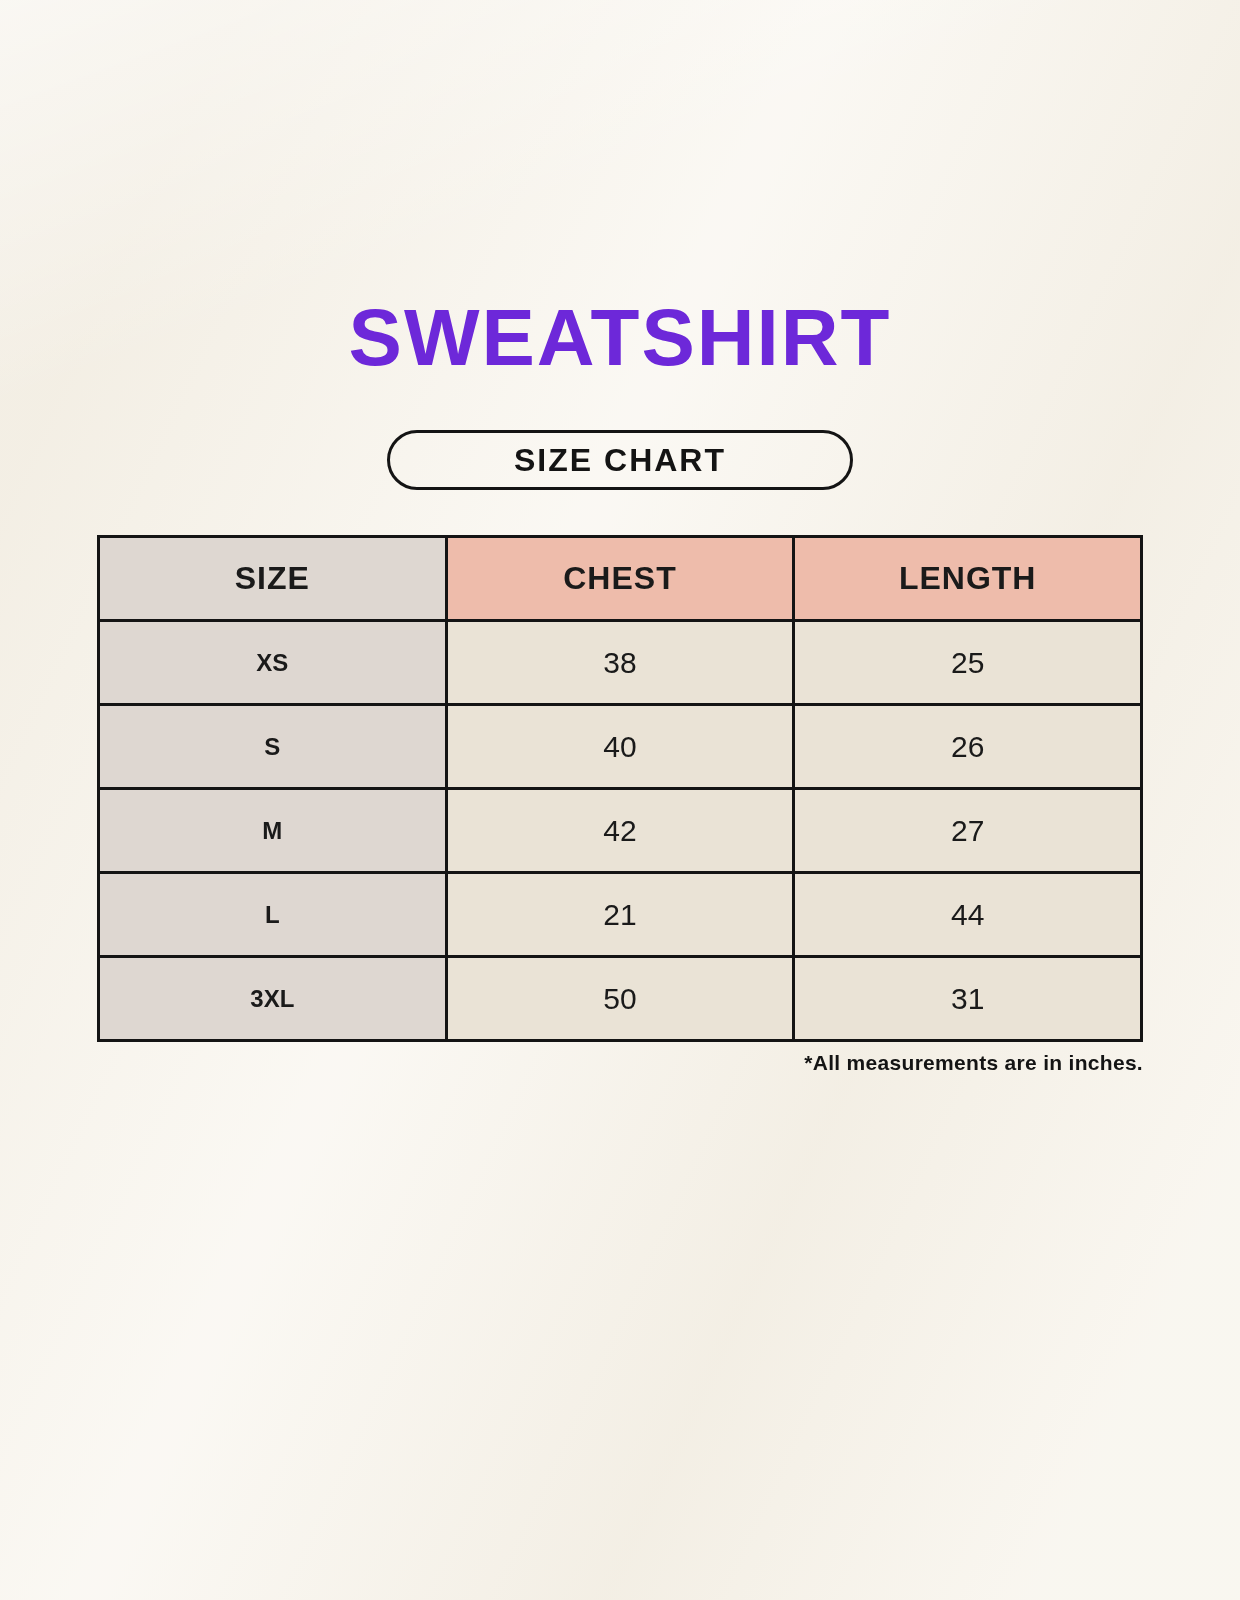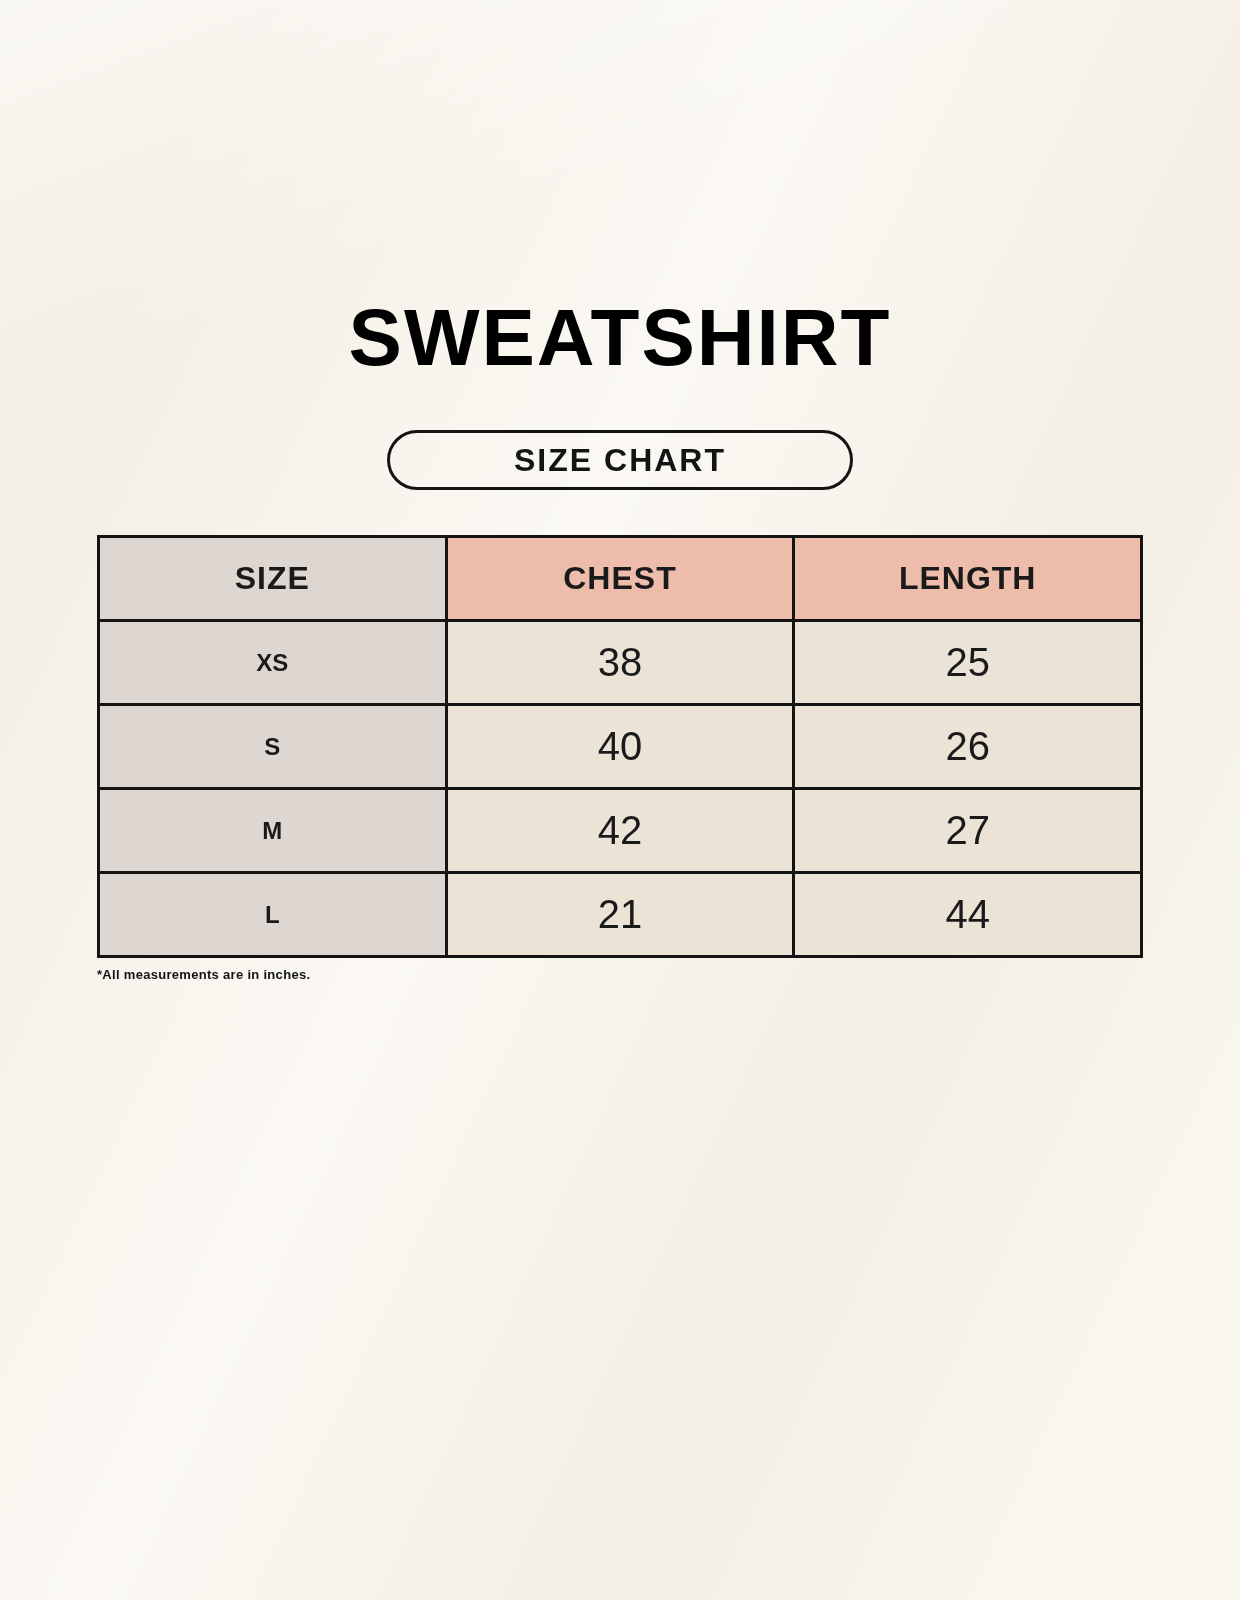"SWEATSHIRT" .page-title { color: #000000 -> #6d28d9 }
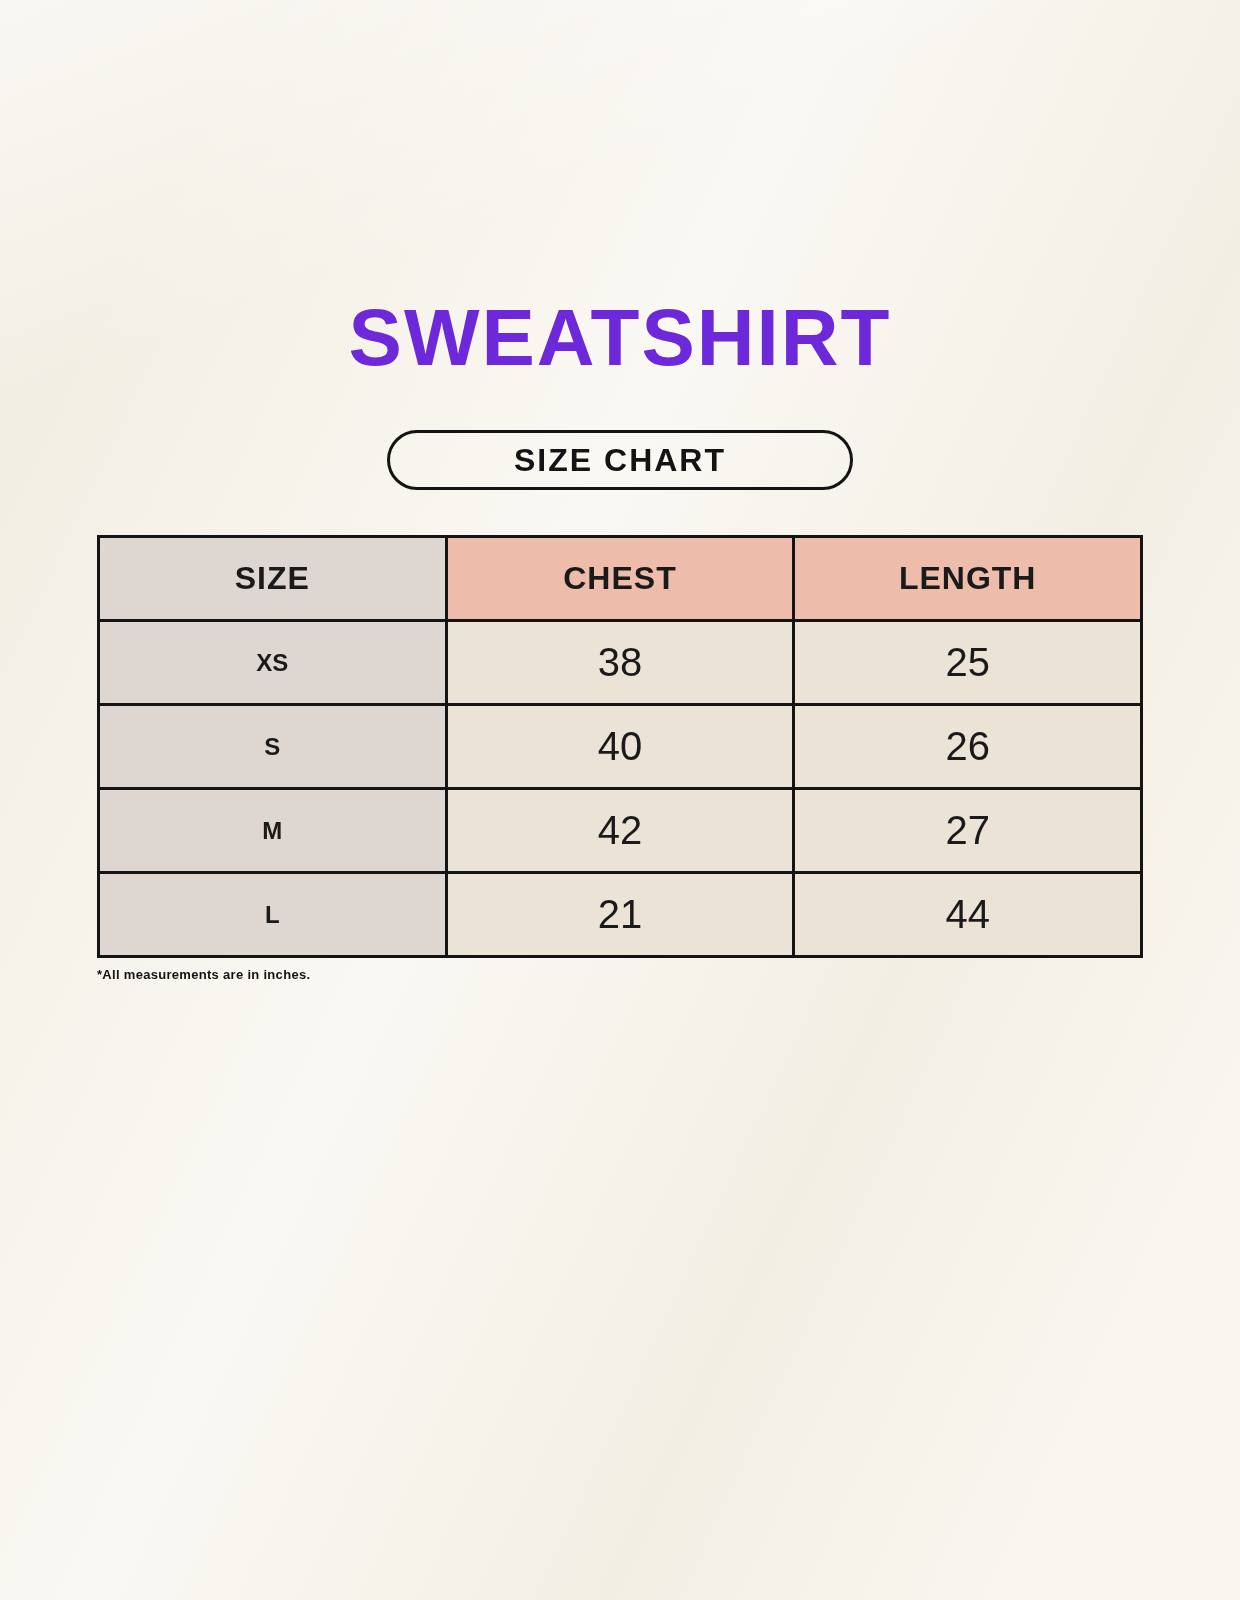"38" td.cell-value { font-size: 40px -> 30px }
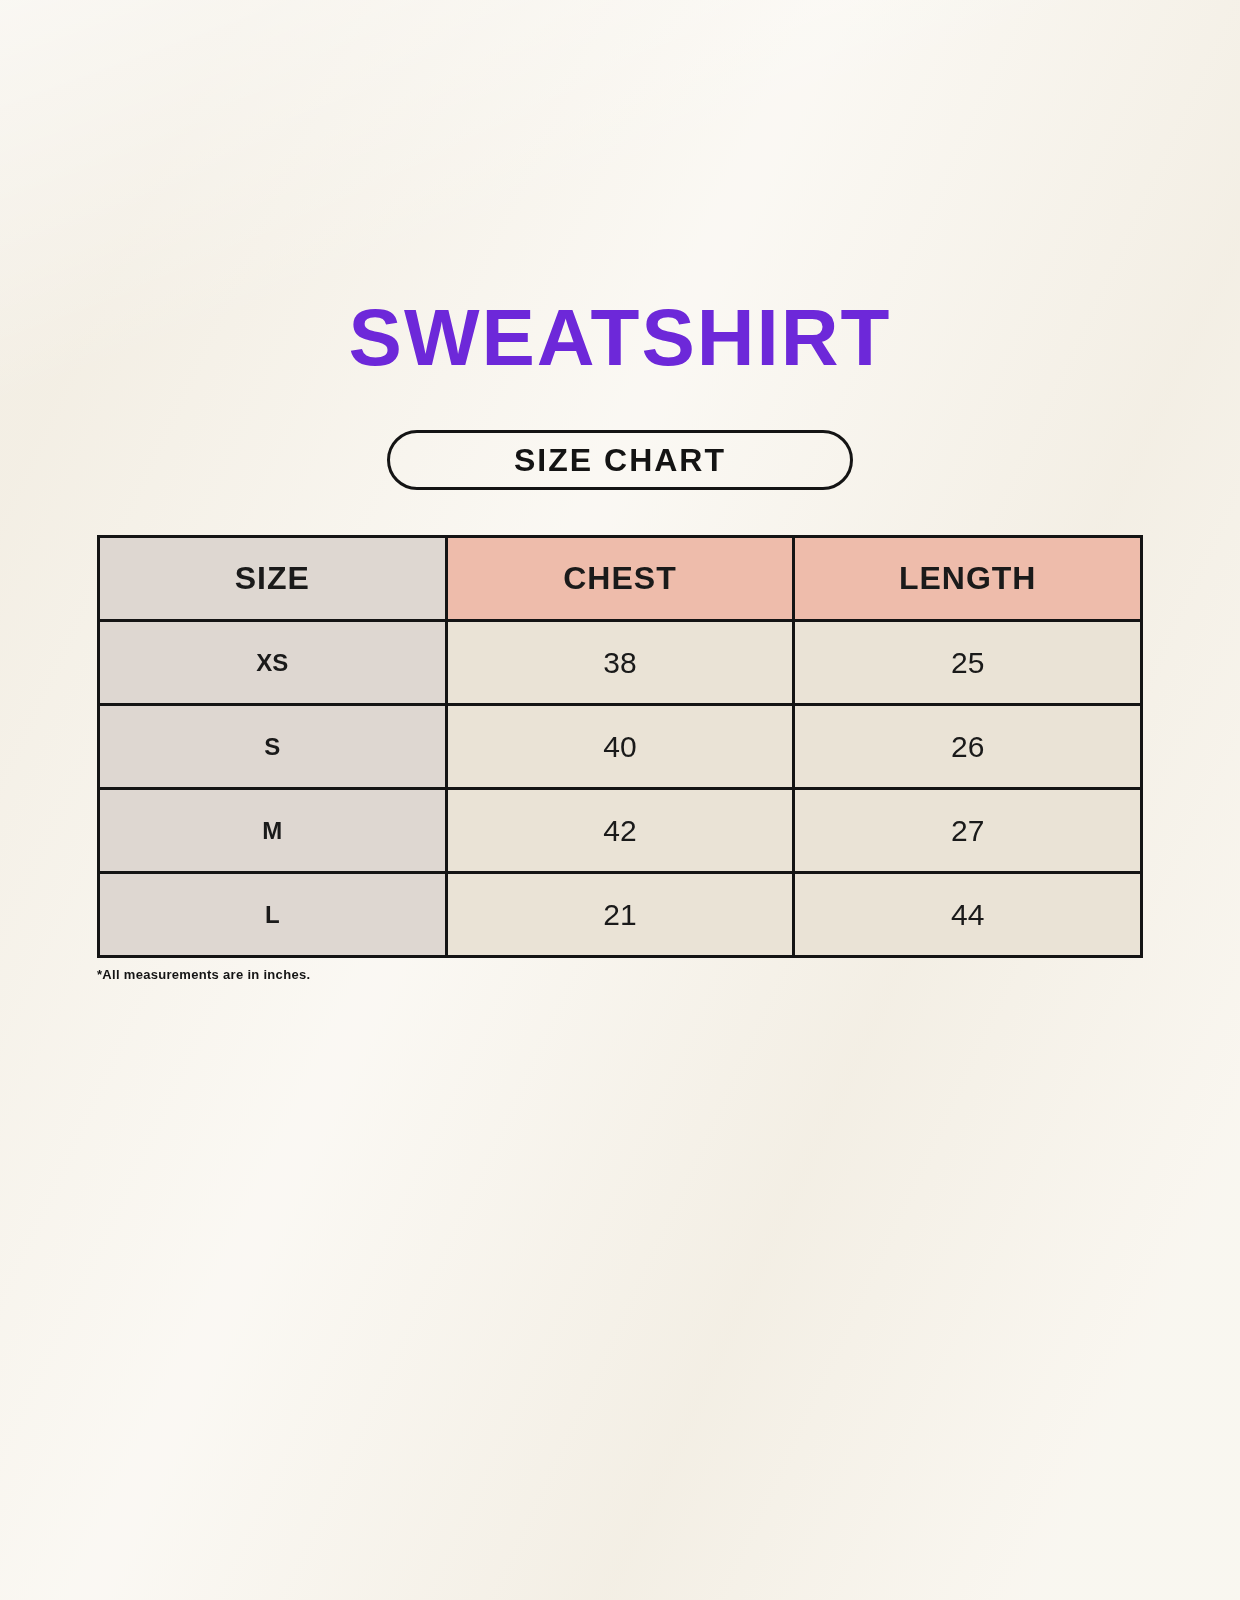"3XL" tr { html: none -> <tr> <td>3XL</td> <td>50</td> <td>31</td> </tr> }
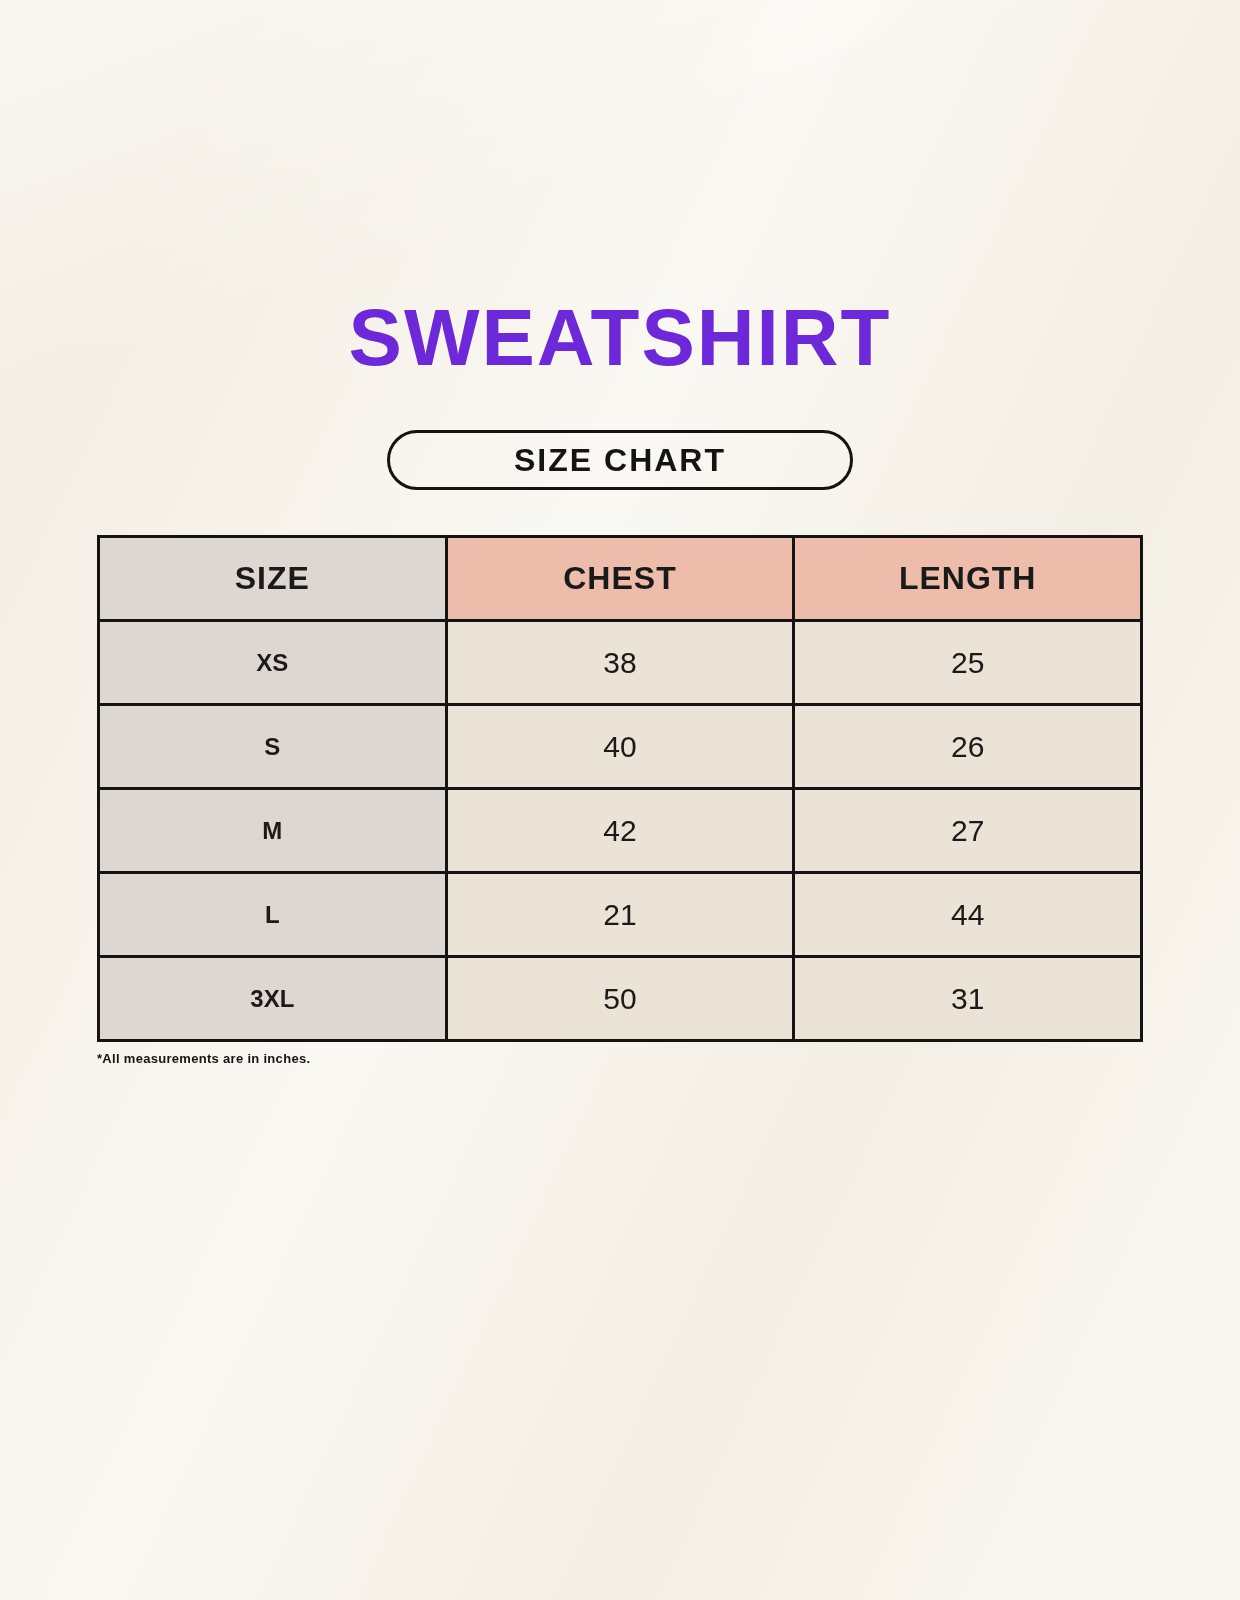"*All measurements are in inches." .footnote { font-size: 13px -> 21px; text-align: none -> right }
